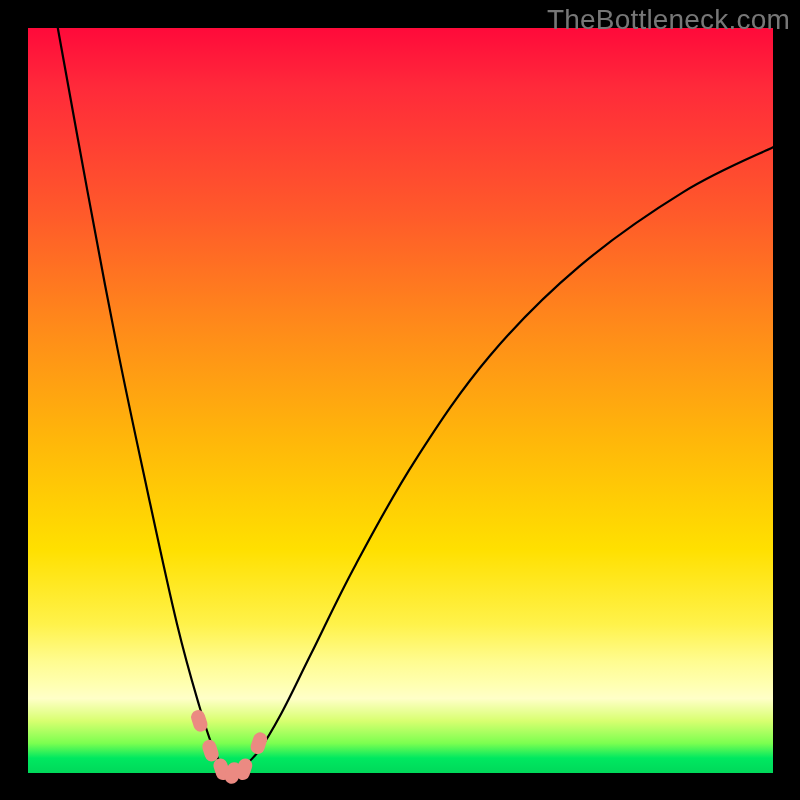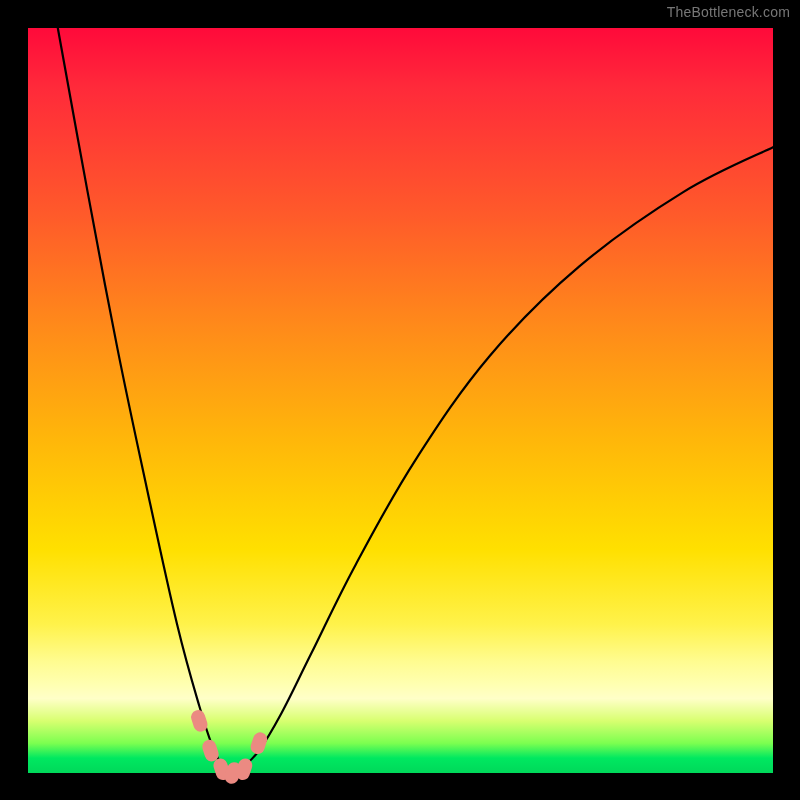"TheBottleneck.com" .watermark { font-size: 14px -> 28px }
